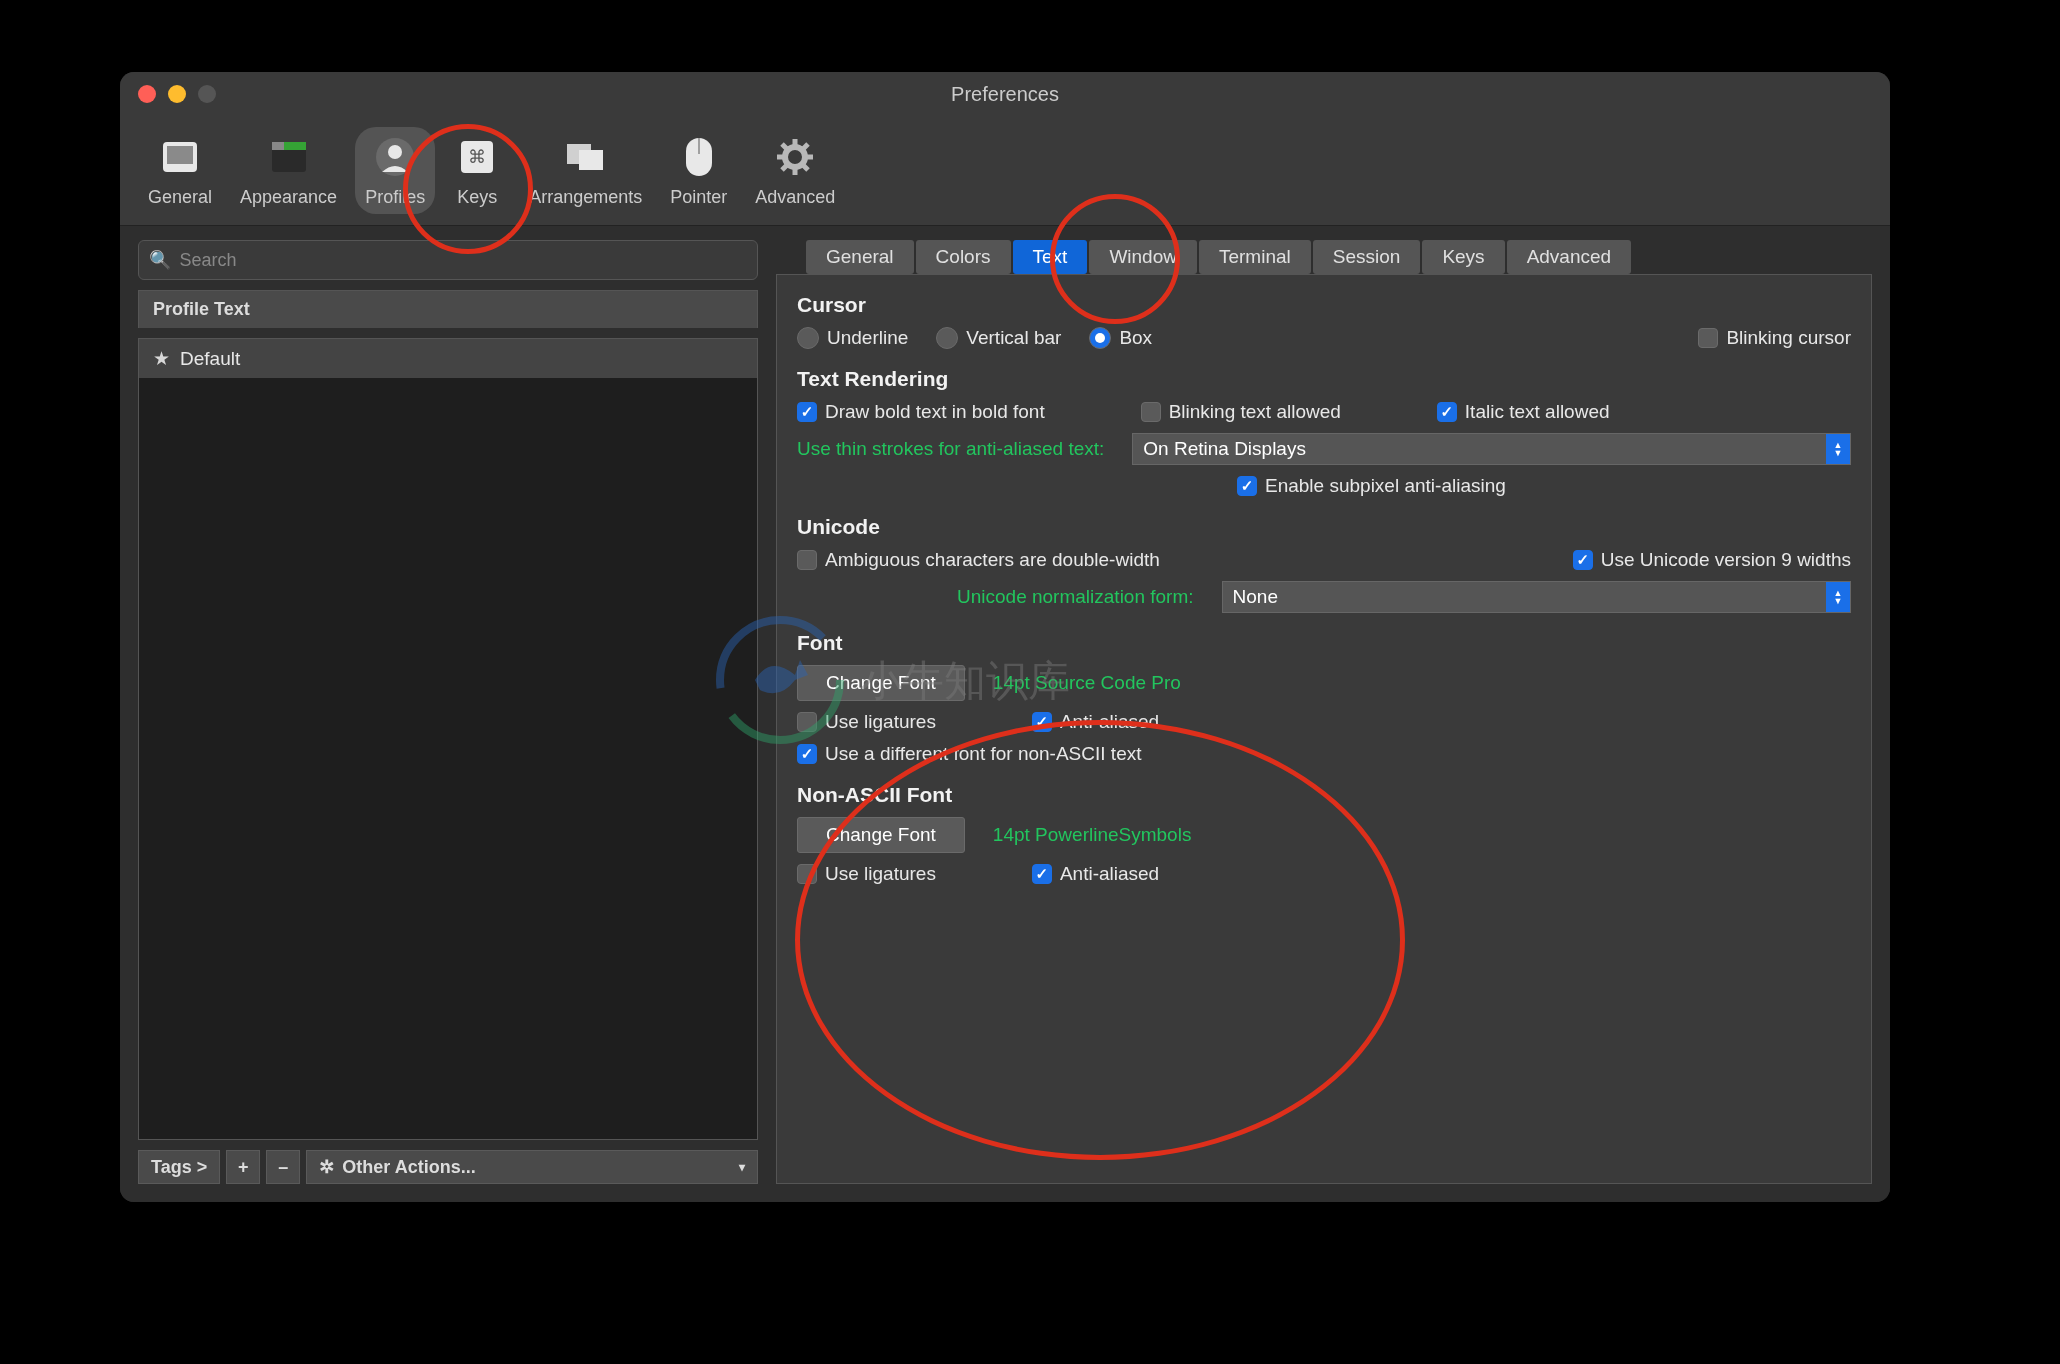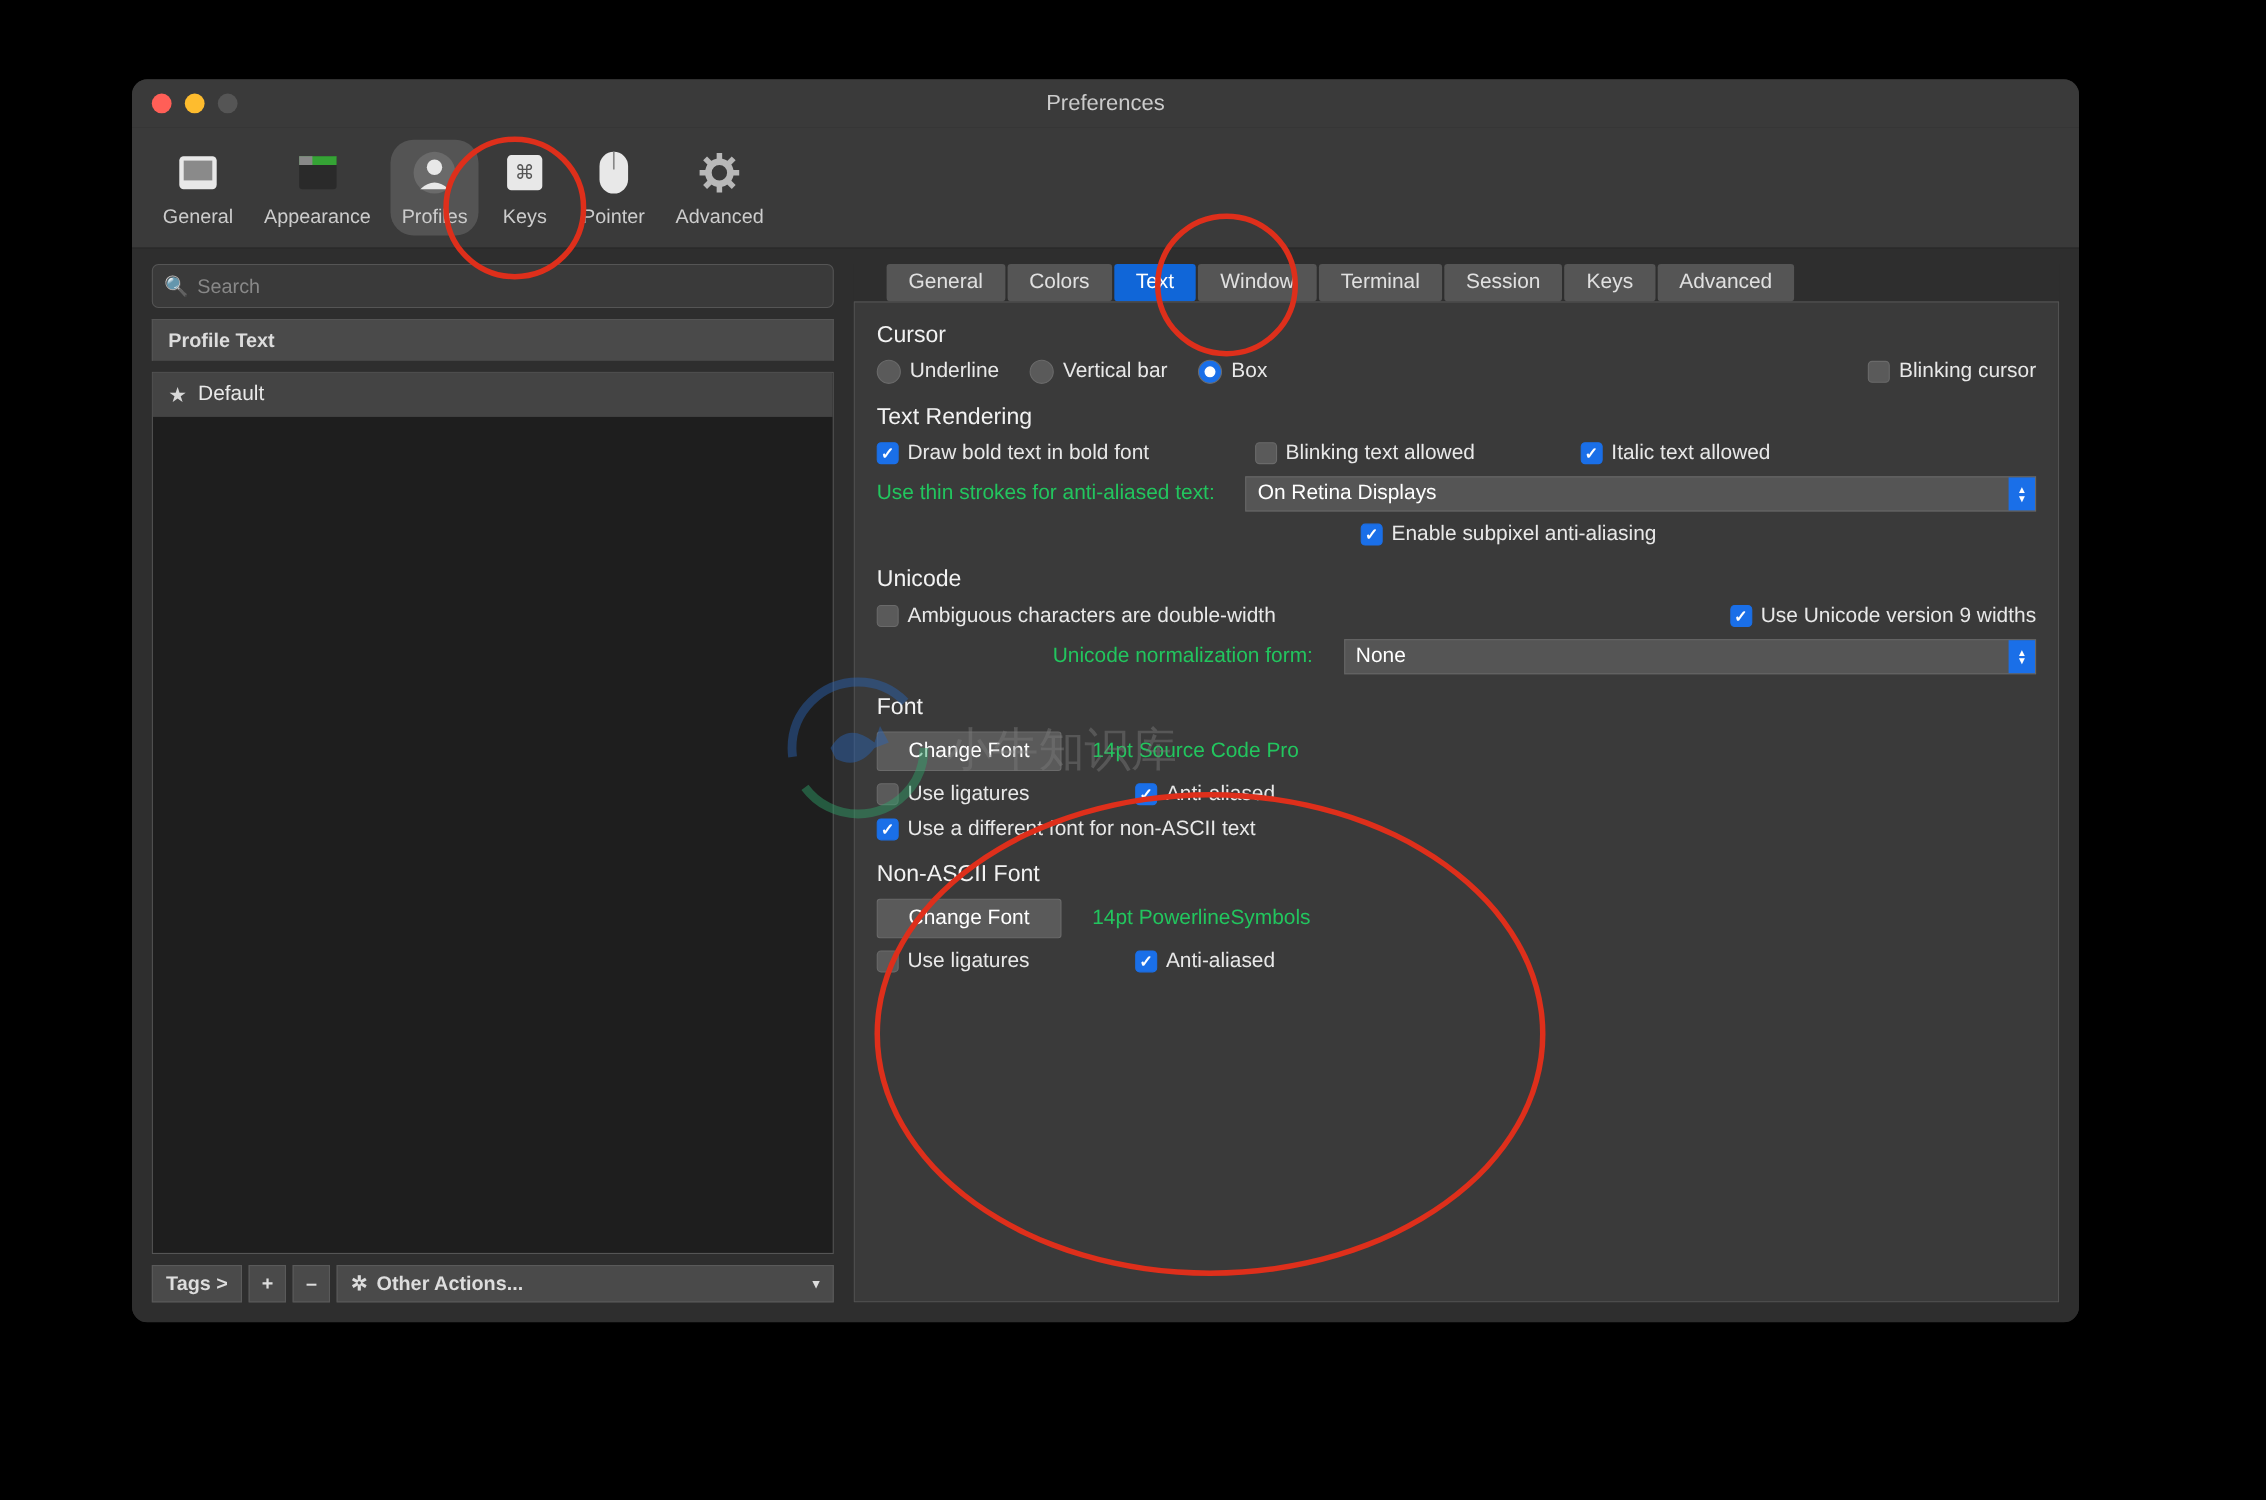"Arrangements" div.tool { html: none -> <div> <div> <svg> <rect></rect> <rect></rect> </svg> </div> <span>Arrangements</span> </div> }
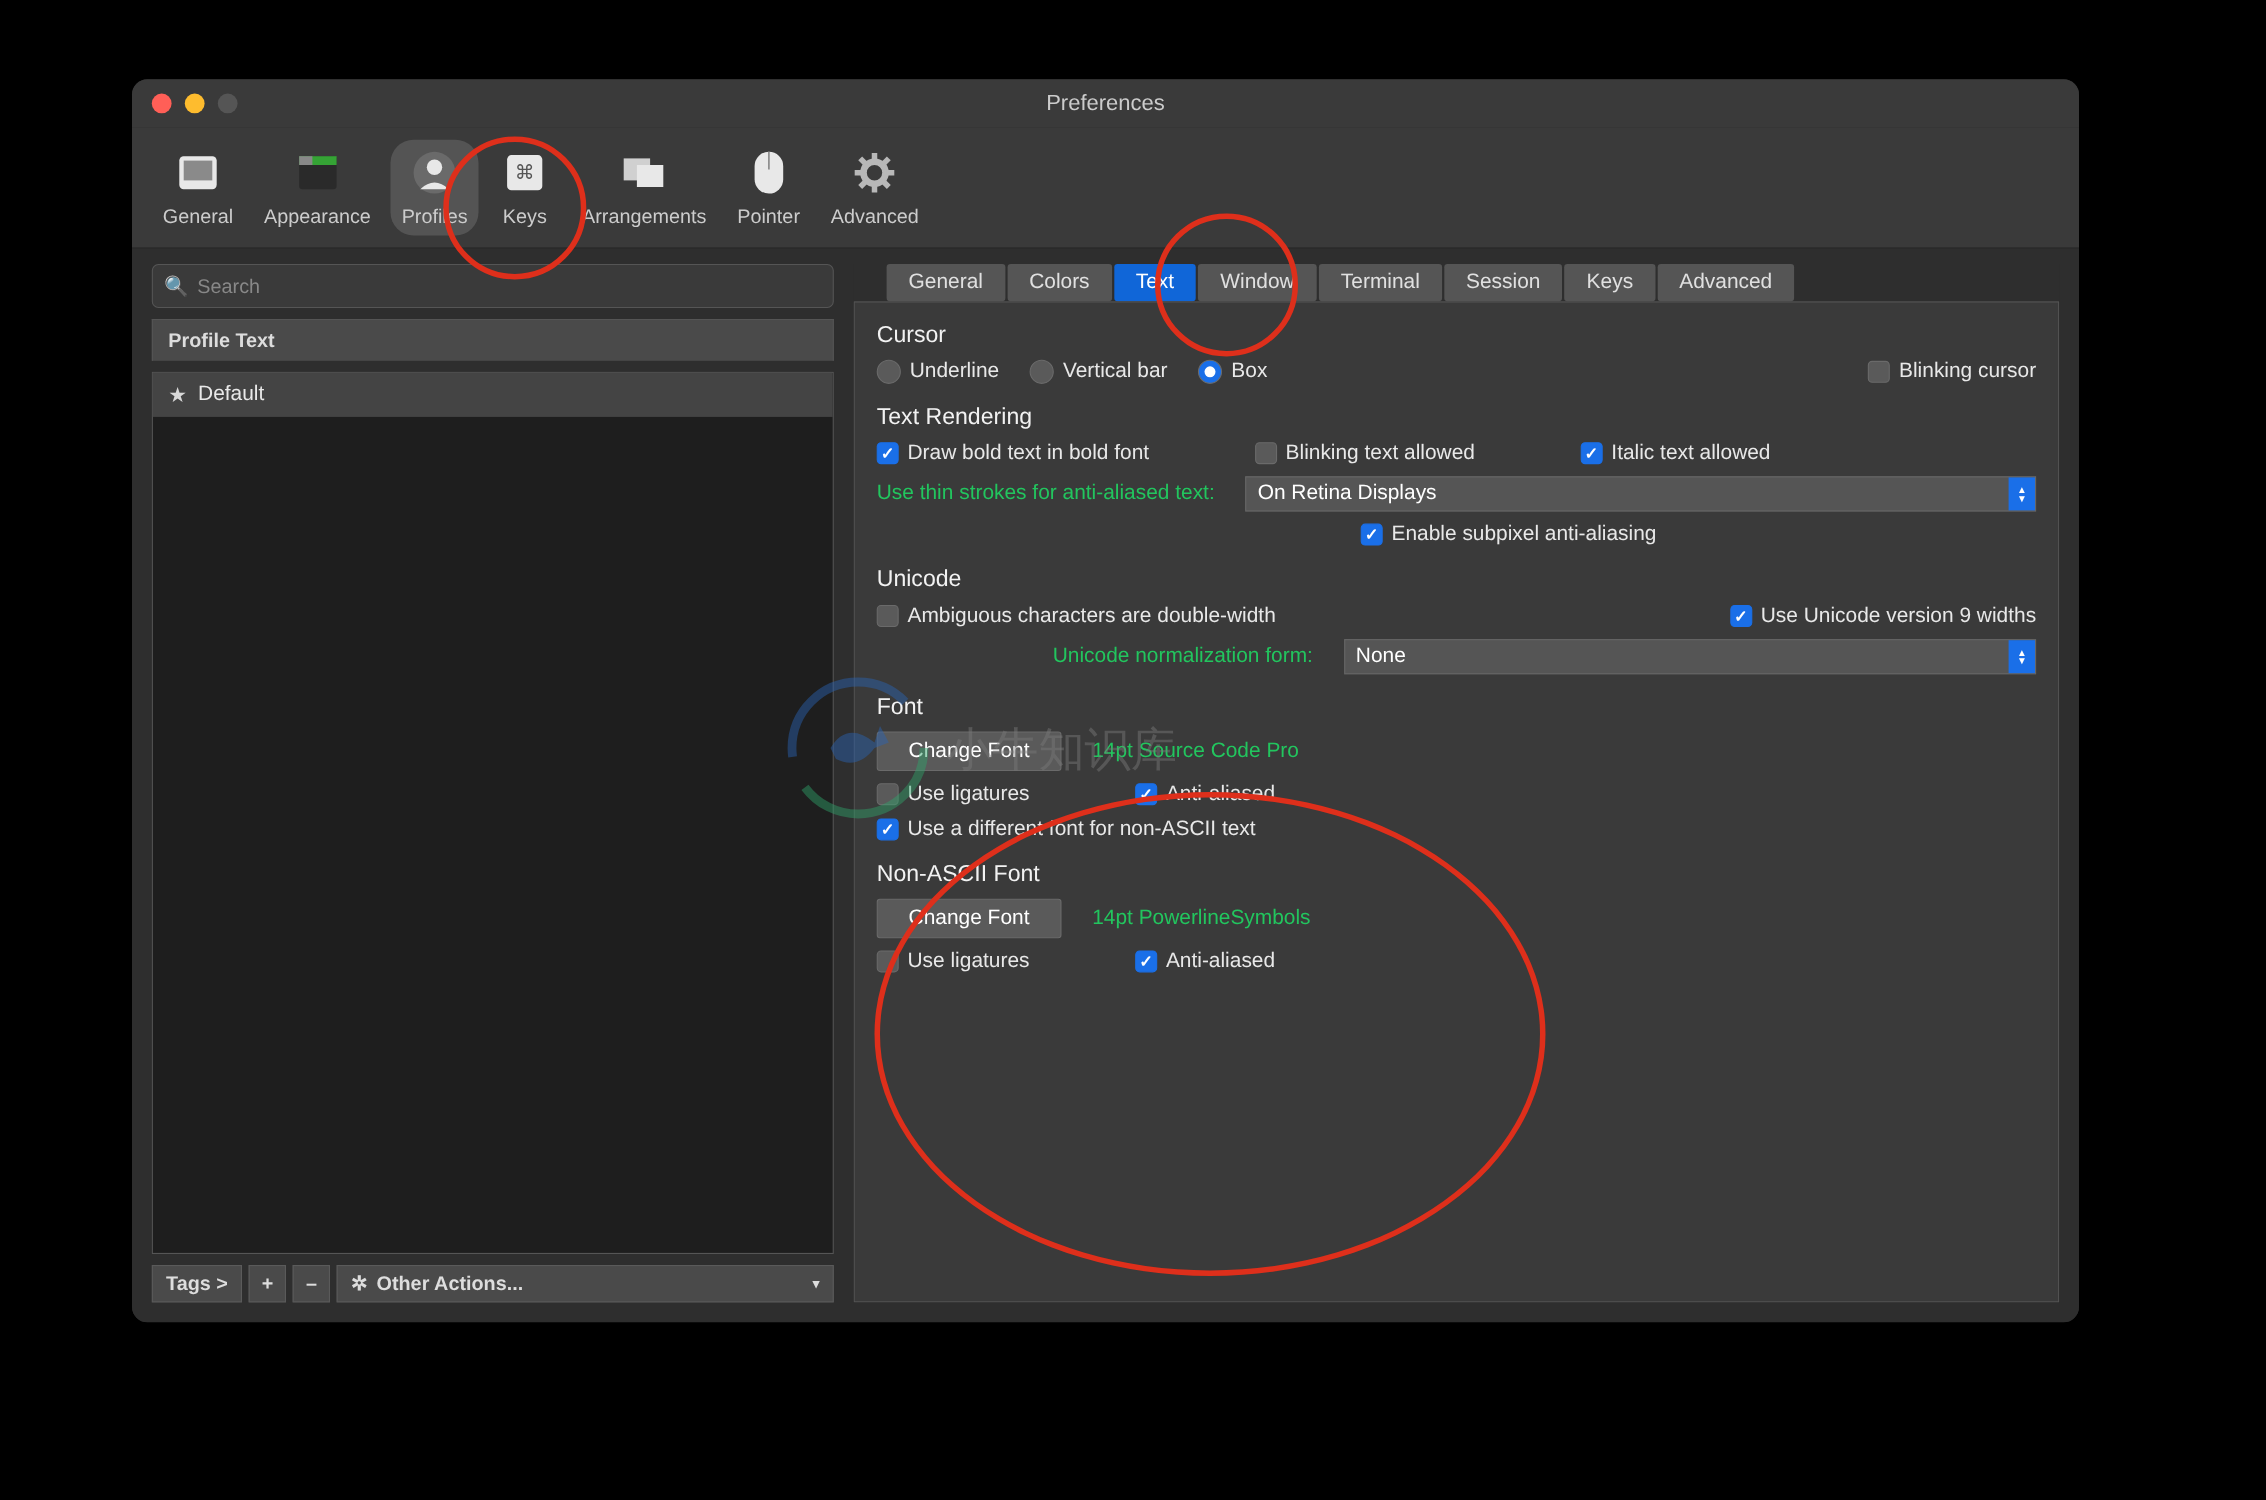"Cursor" .section-title { font-weight: 400 -> 700 }
